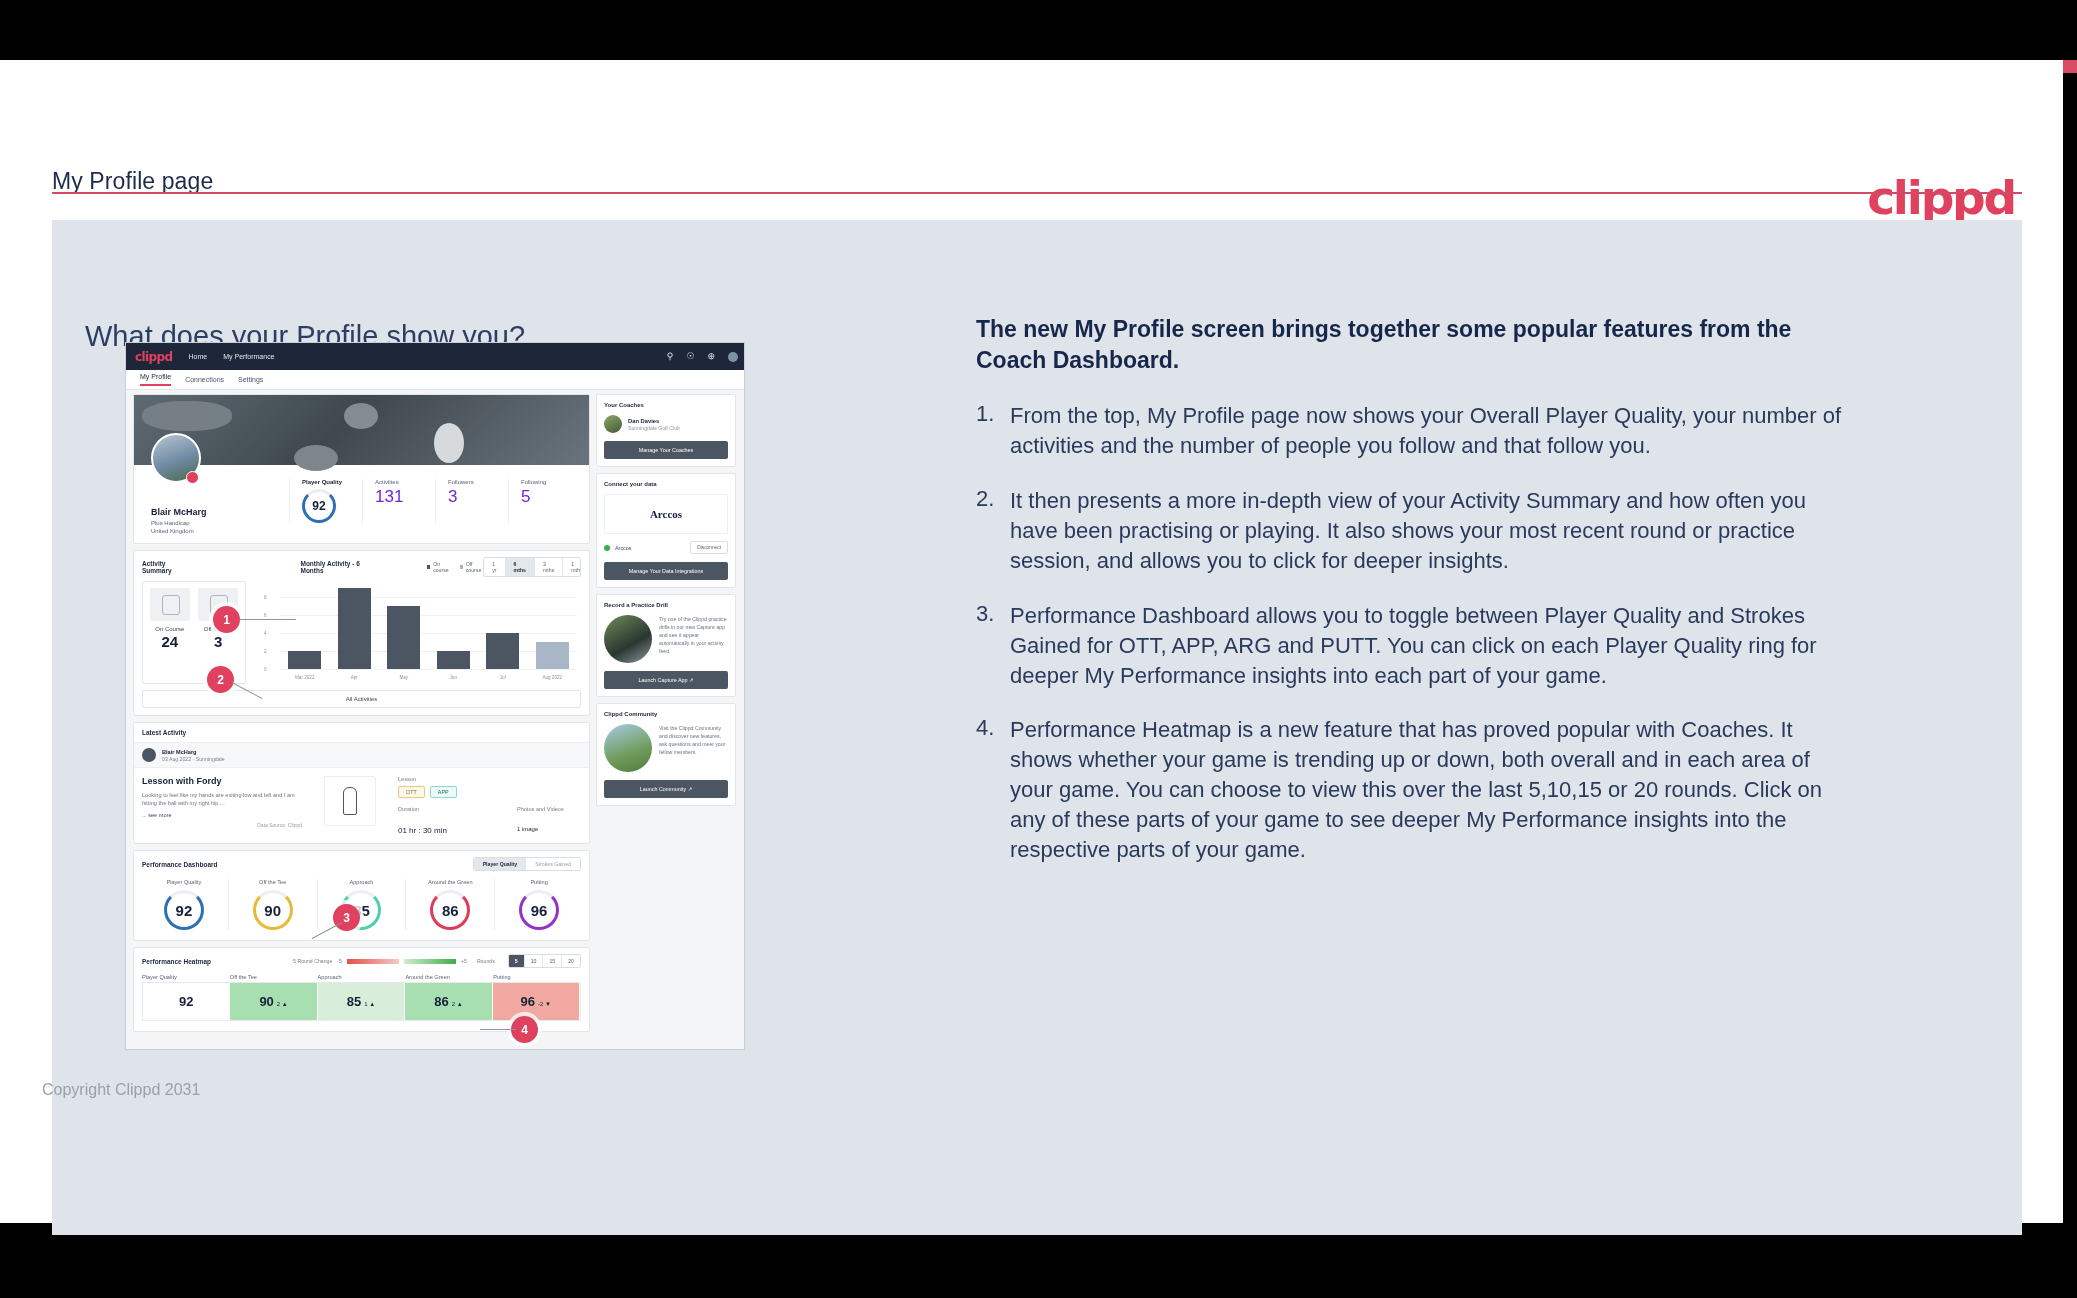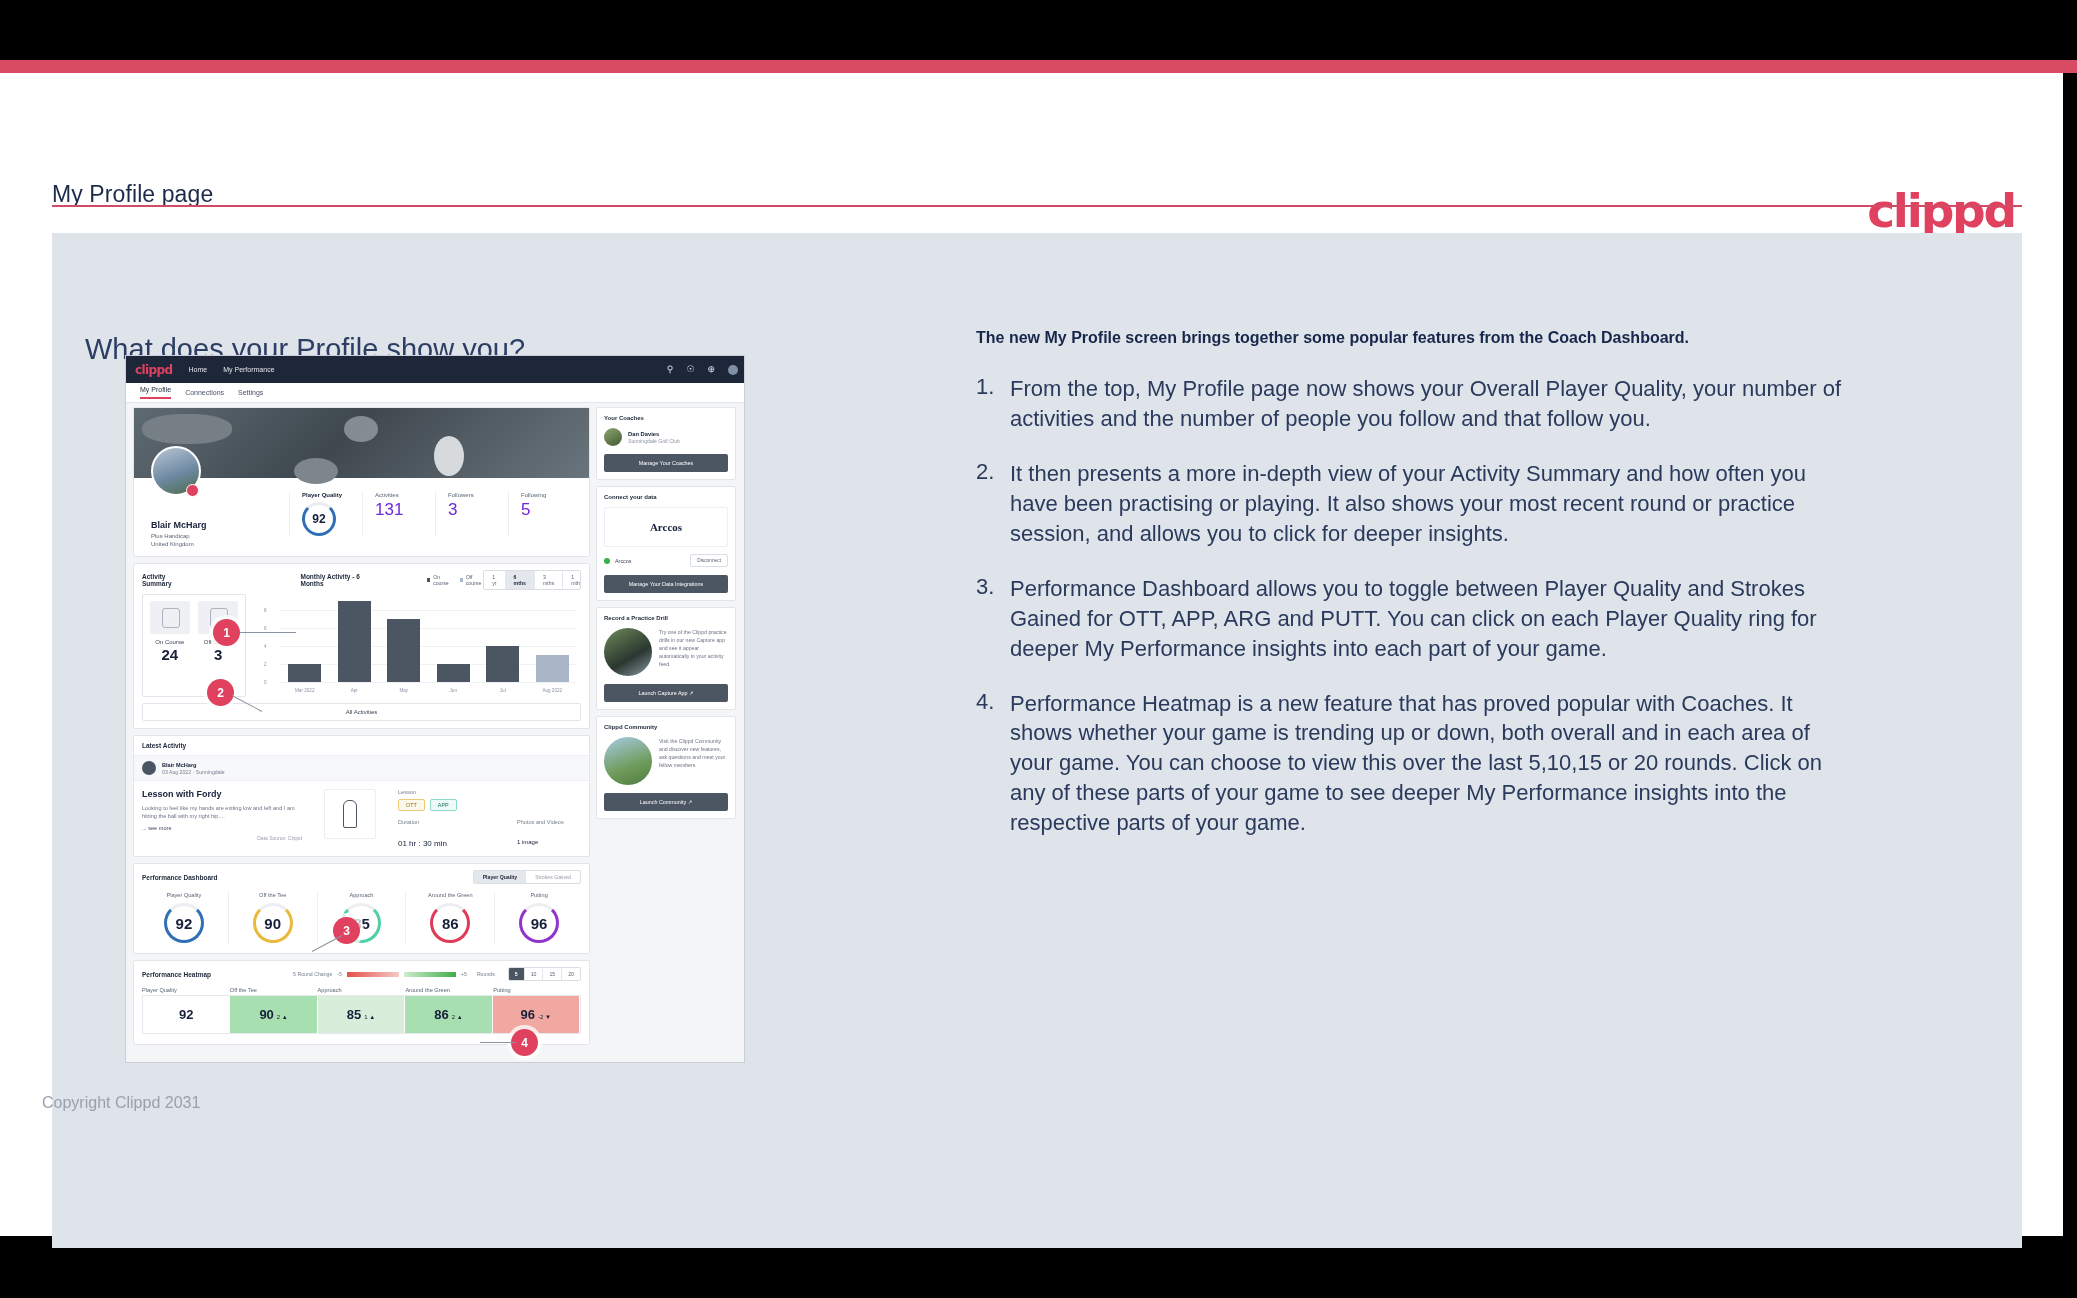"My Profile page" .page { top: 73px -> 60px }
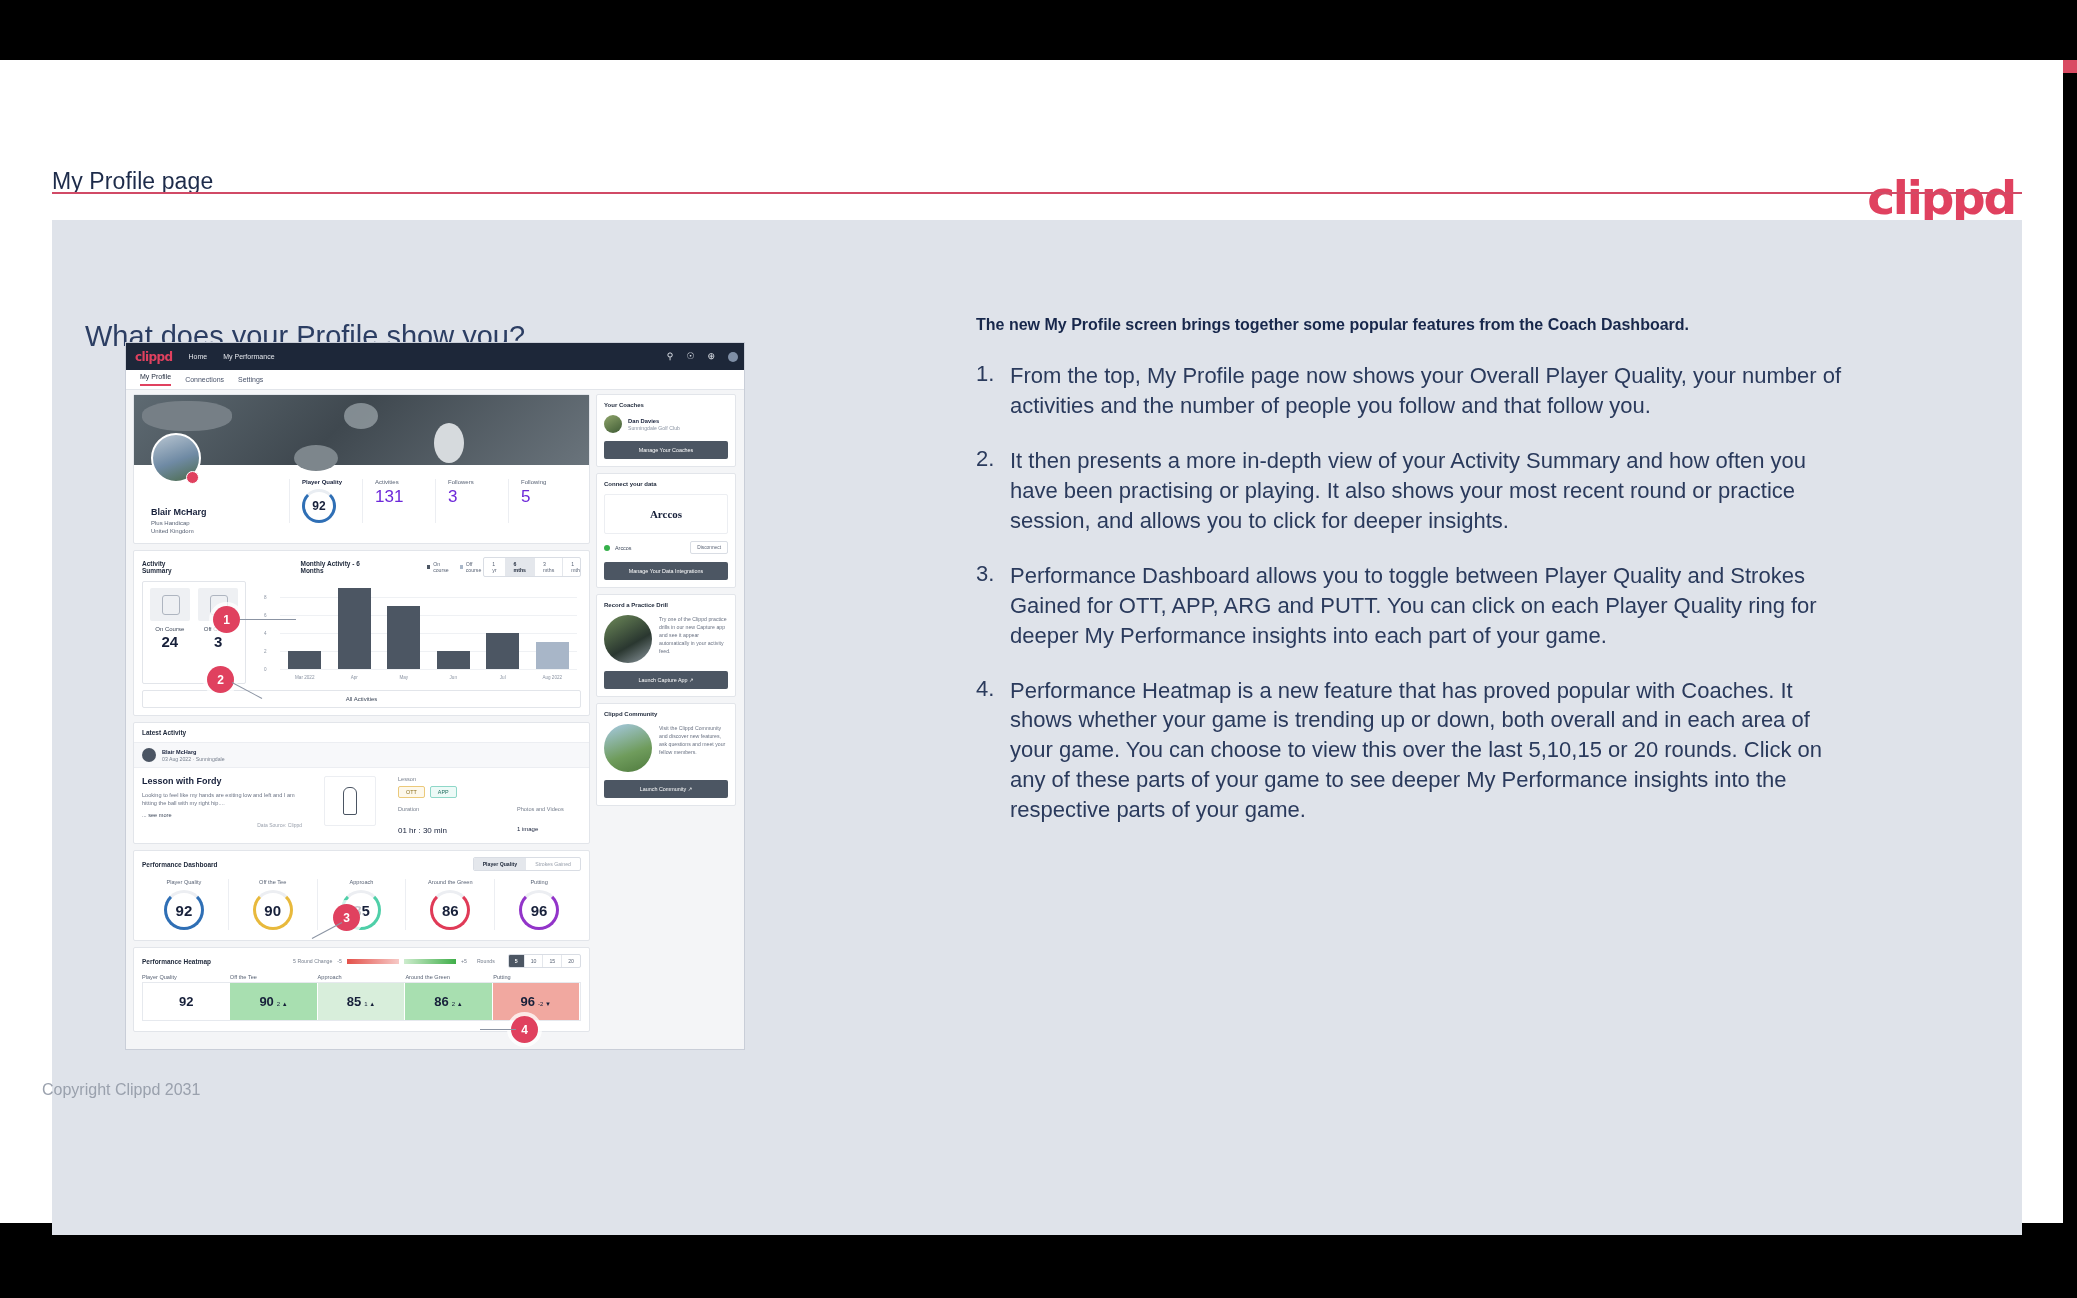"The new My Profile screen" .rc-lead { font-size: 16px -> 23px }
